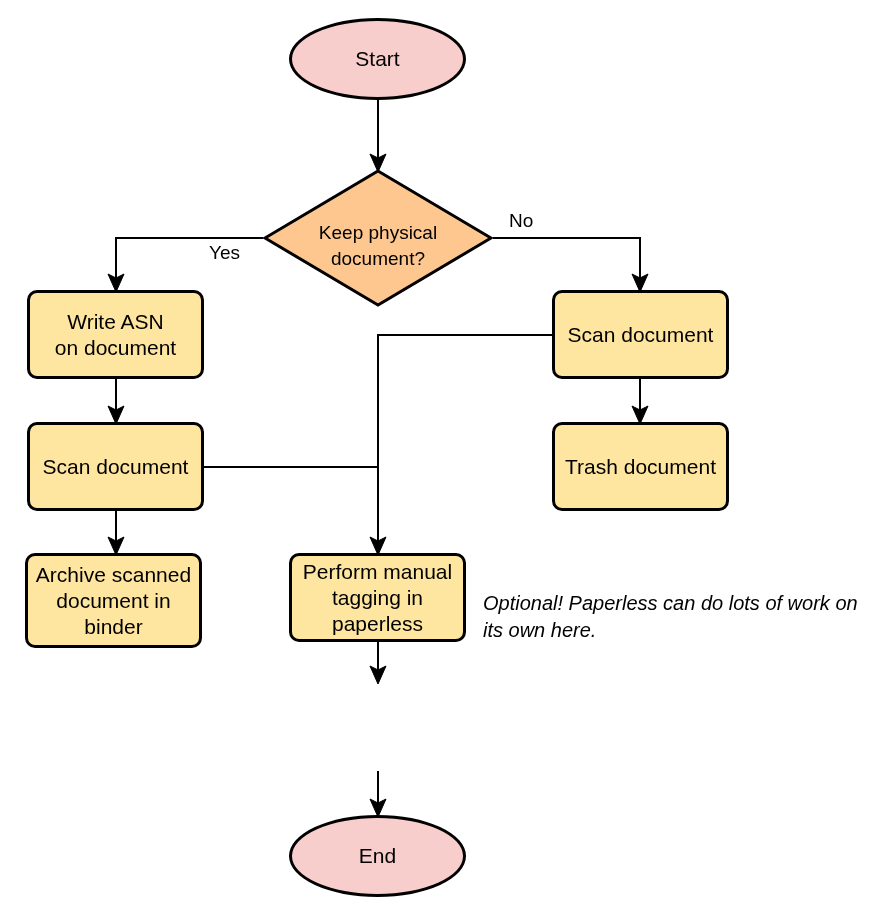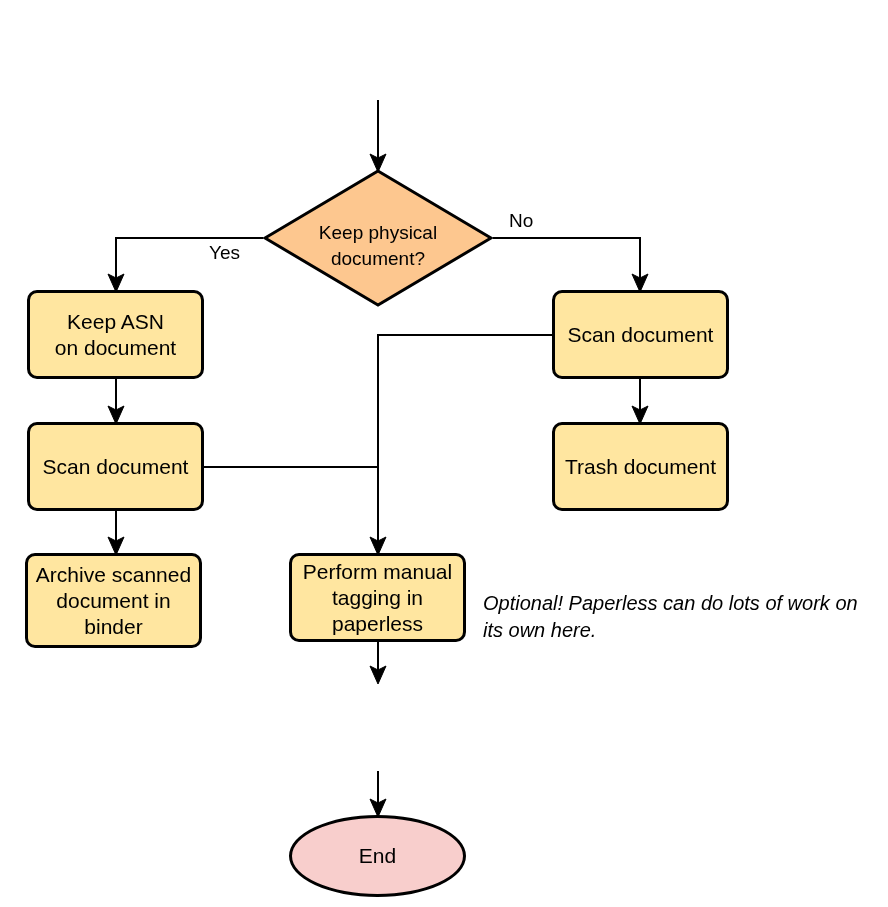"Start" div.node { html: none -> <div>Start</div> }
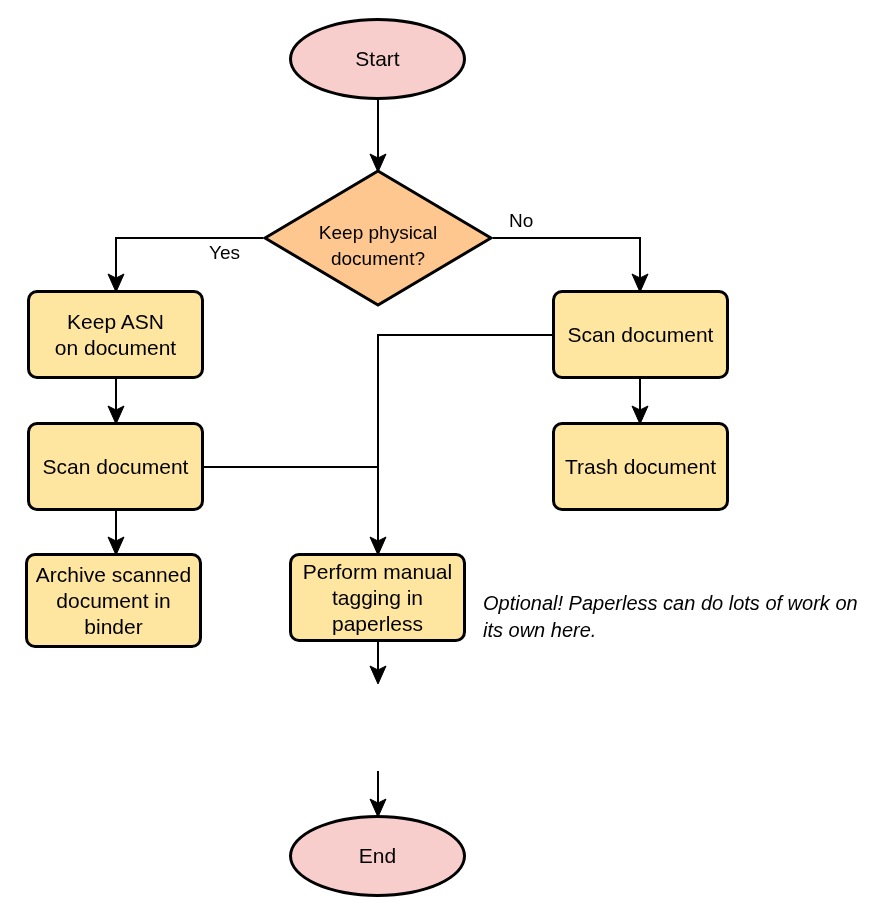"Keep ASN" div.node { text: Keep -> Write }
